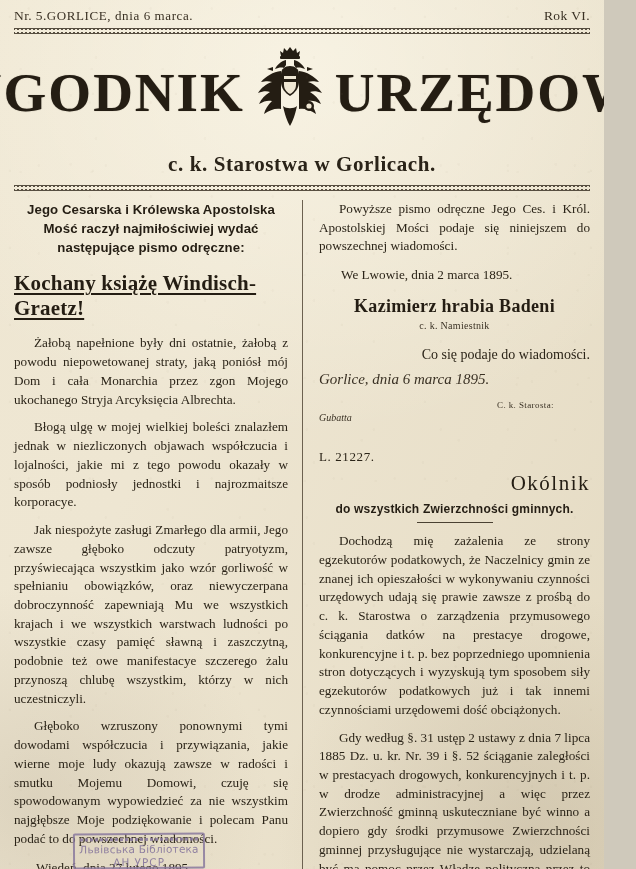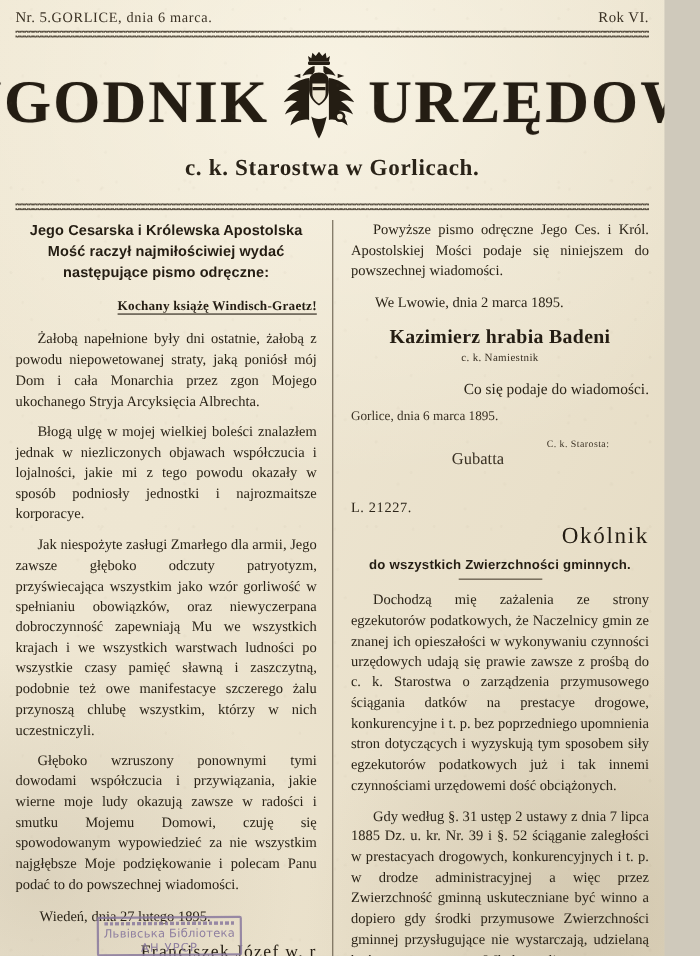"c. k. Starostwa w Gorlicach." #subtitle { top: 140px -> 152px }
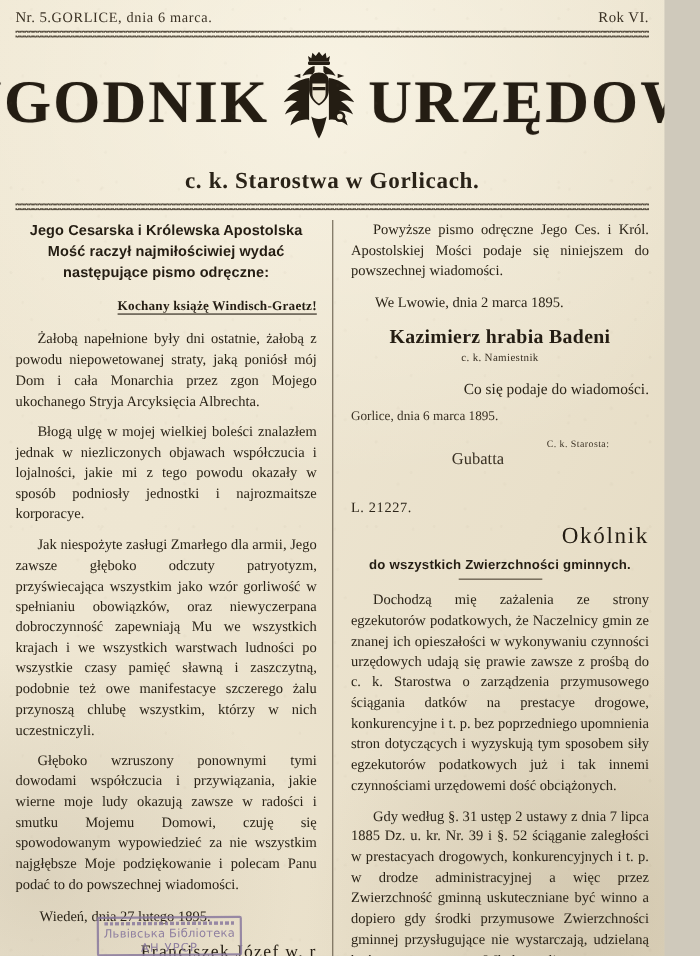"Kochany książę Windisch-Graetz!" .salutation { font-size: 12px -> 21px; text-align: right -> left }
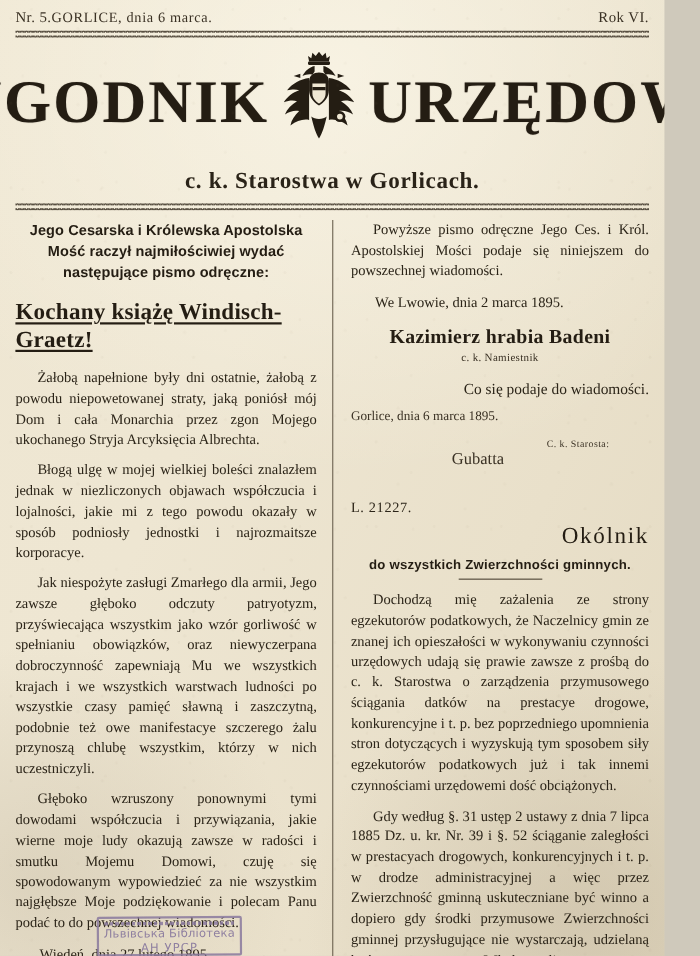"Gorlice, dnia 6 marca 1895." .dateline-sm { font-size: 12px -> 15px; font-style: none -> italic }
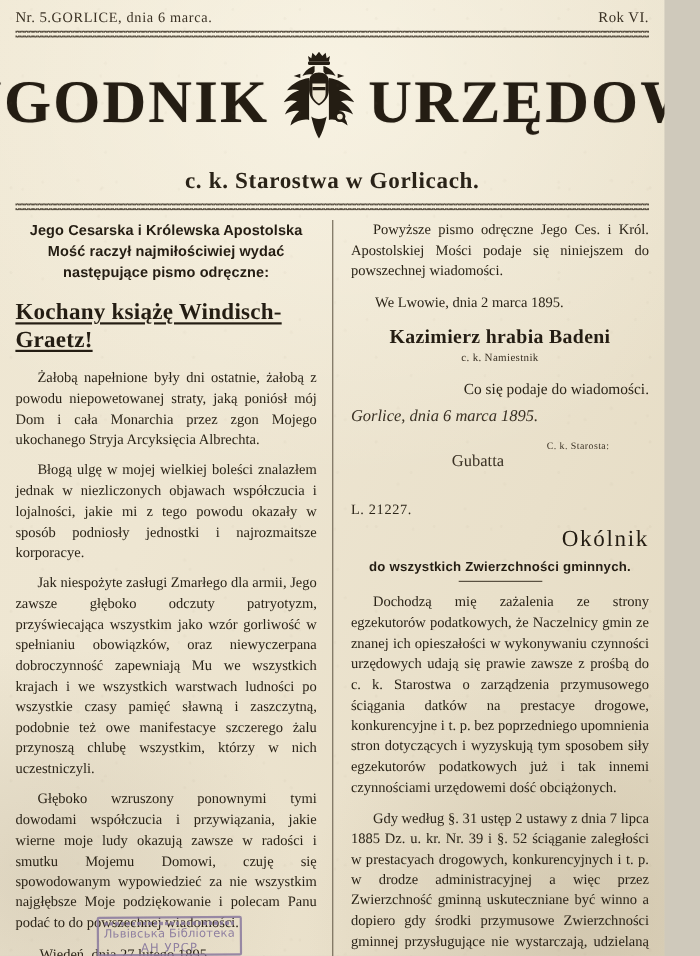"Gubatta" .sig-small-name { font-size: 15px -> 10px; font-style: none -> italic; text-align: center -> left }
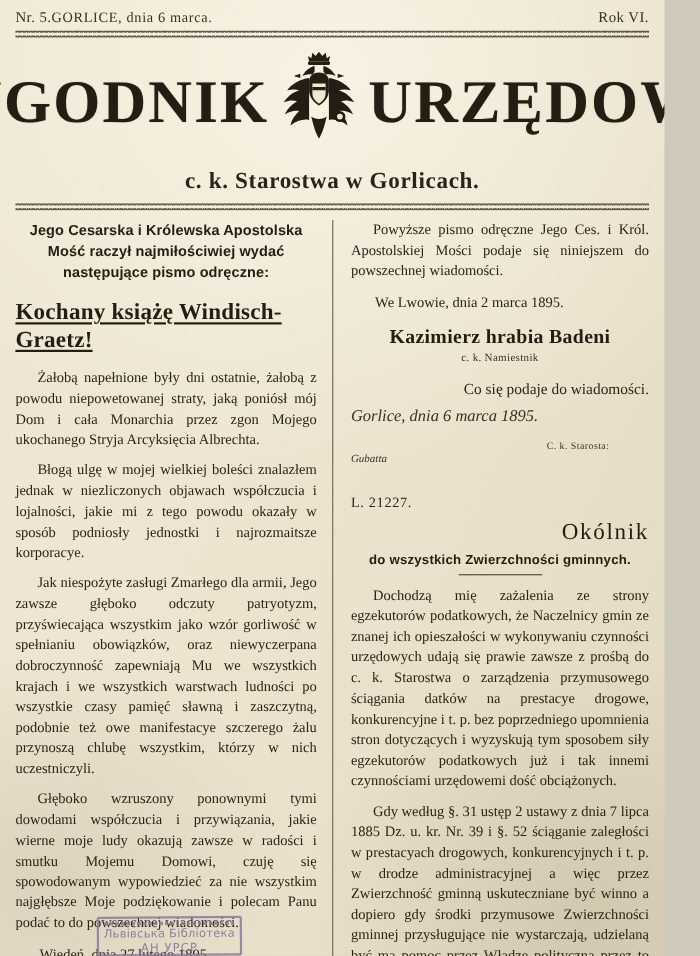"Львівська Бібліотека" #stamp { left: 88px -> 73px }
